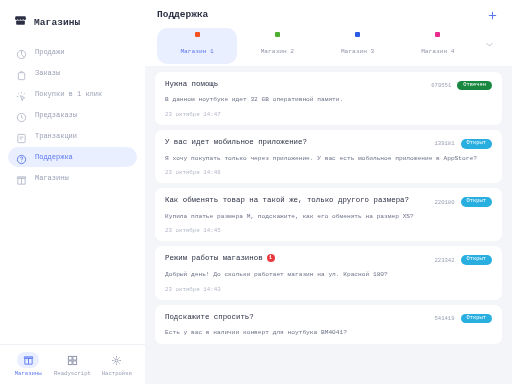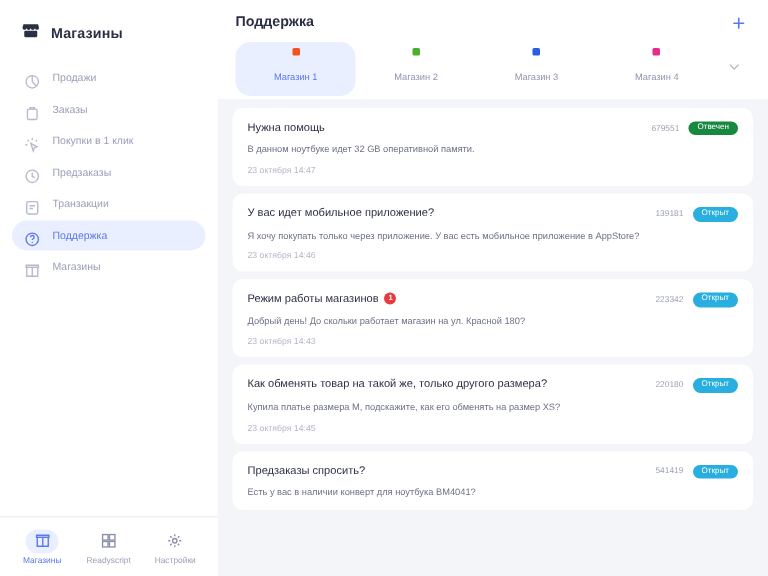"Магазины" .app { font-family: none -> Liberation Mono, monospace }
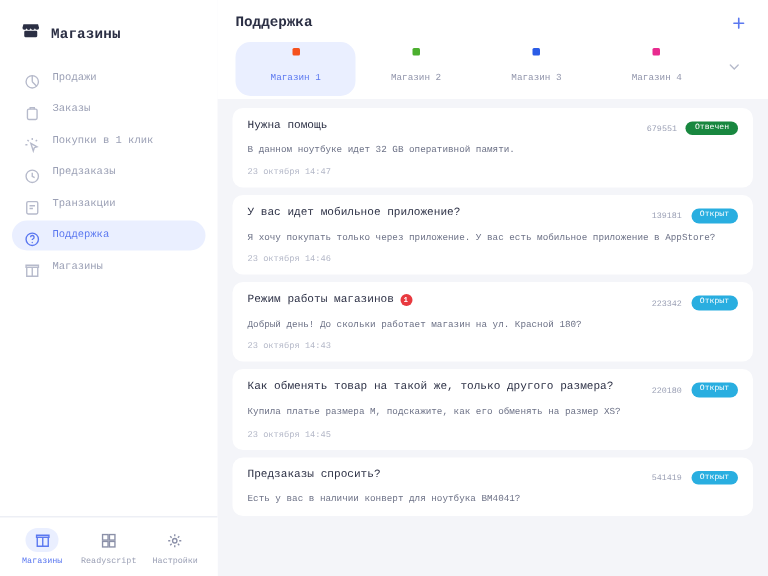"Режим работы магазинов" div.card { order: before "Как обменять товар на такой" -> after "Как обменять товар на такой" }
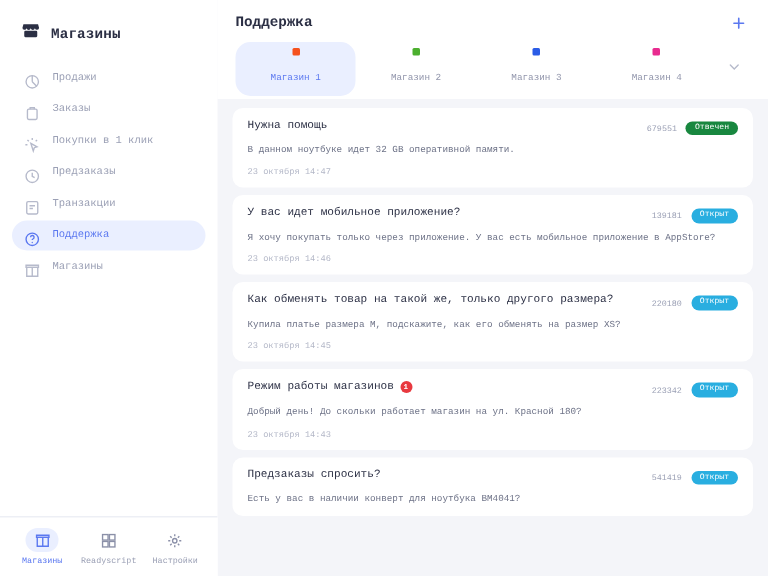"Предзаказы спросить?" span { text: Предзаказы -> Подскажите }
